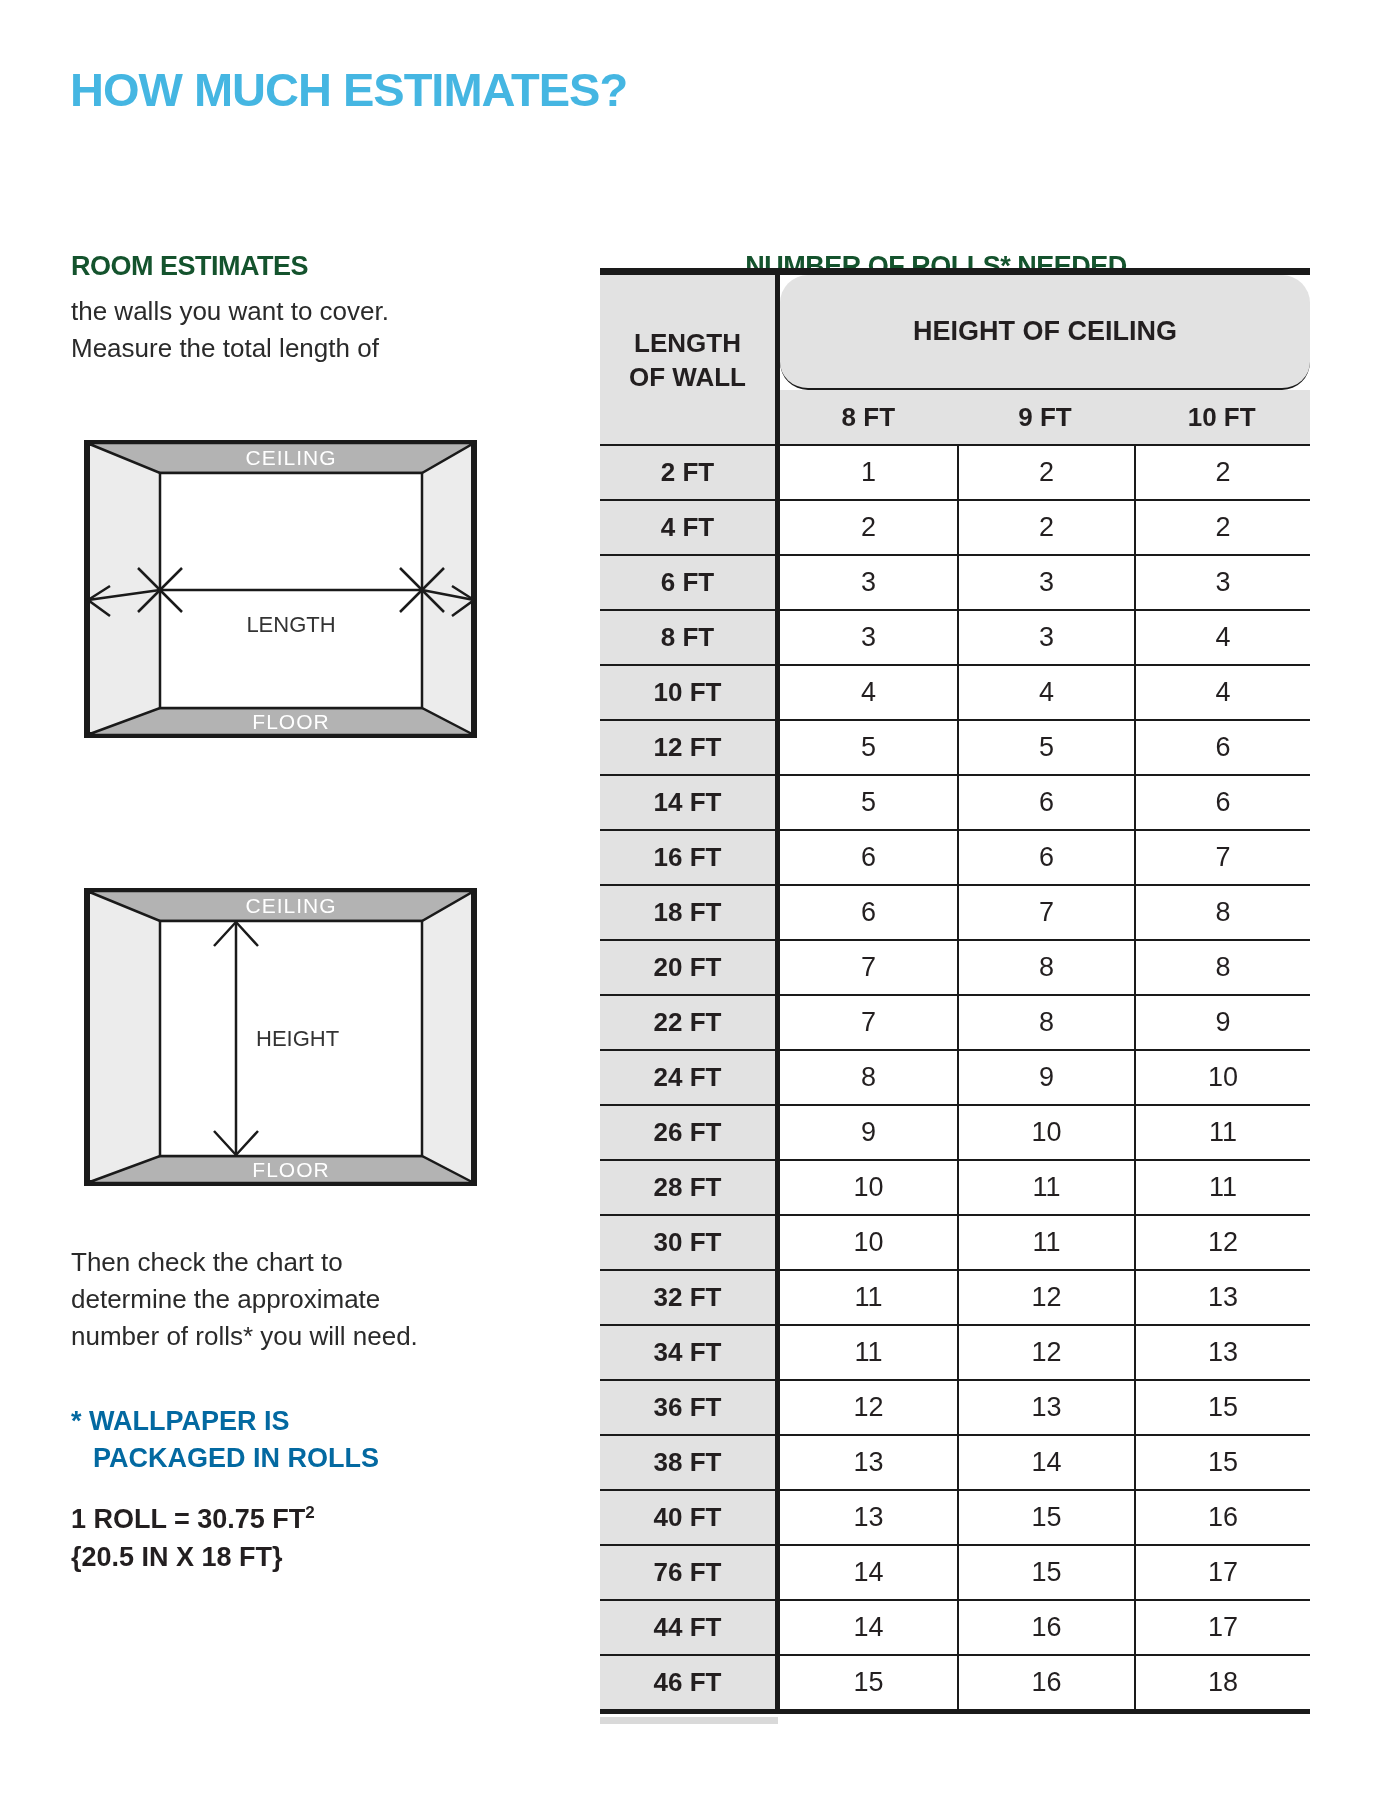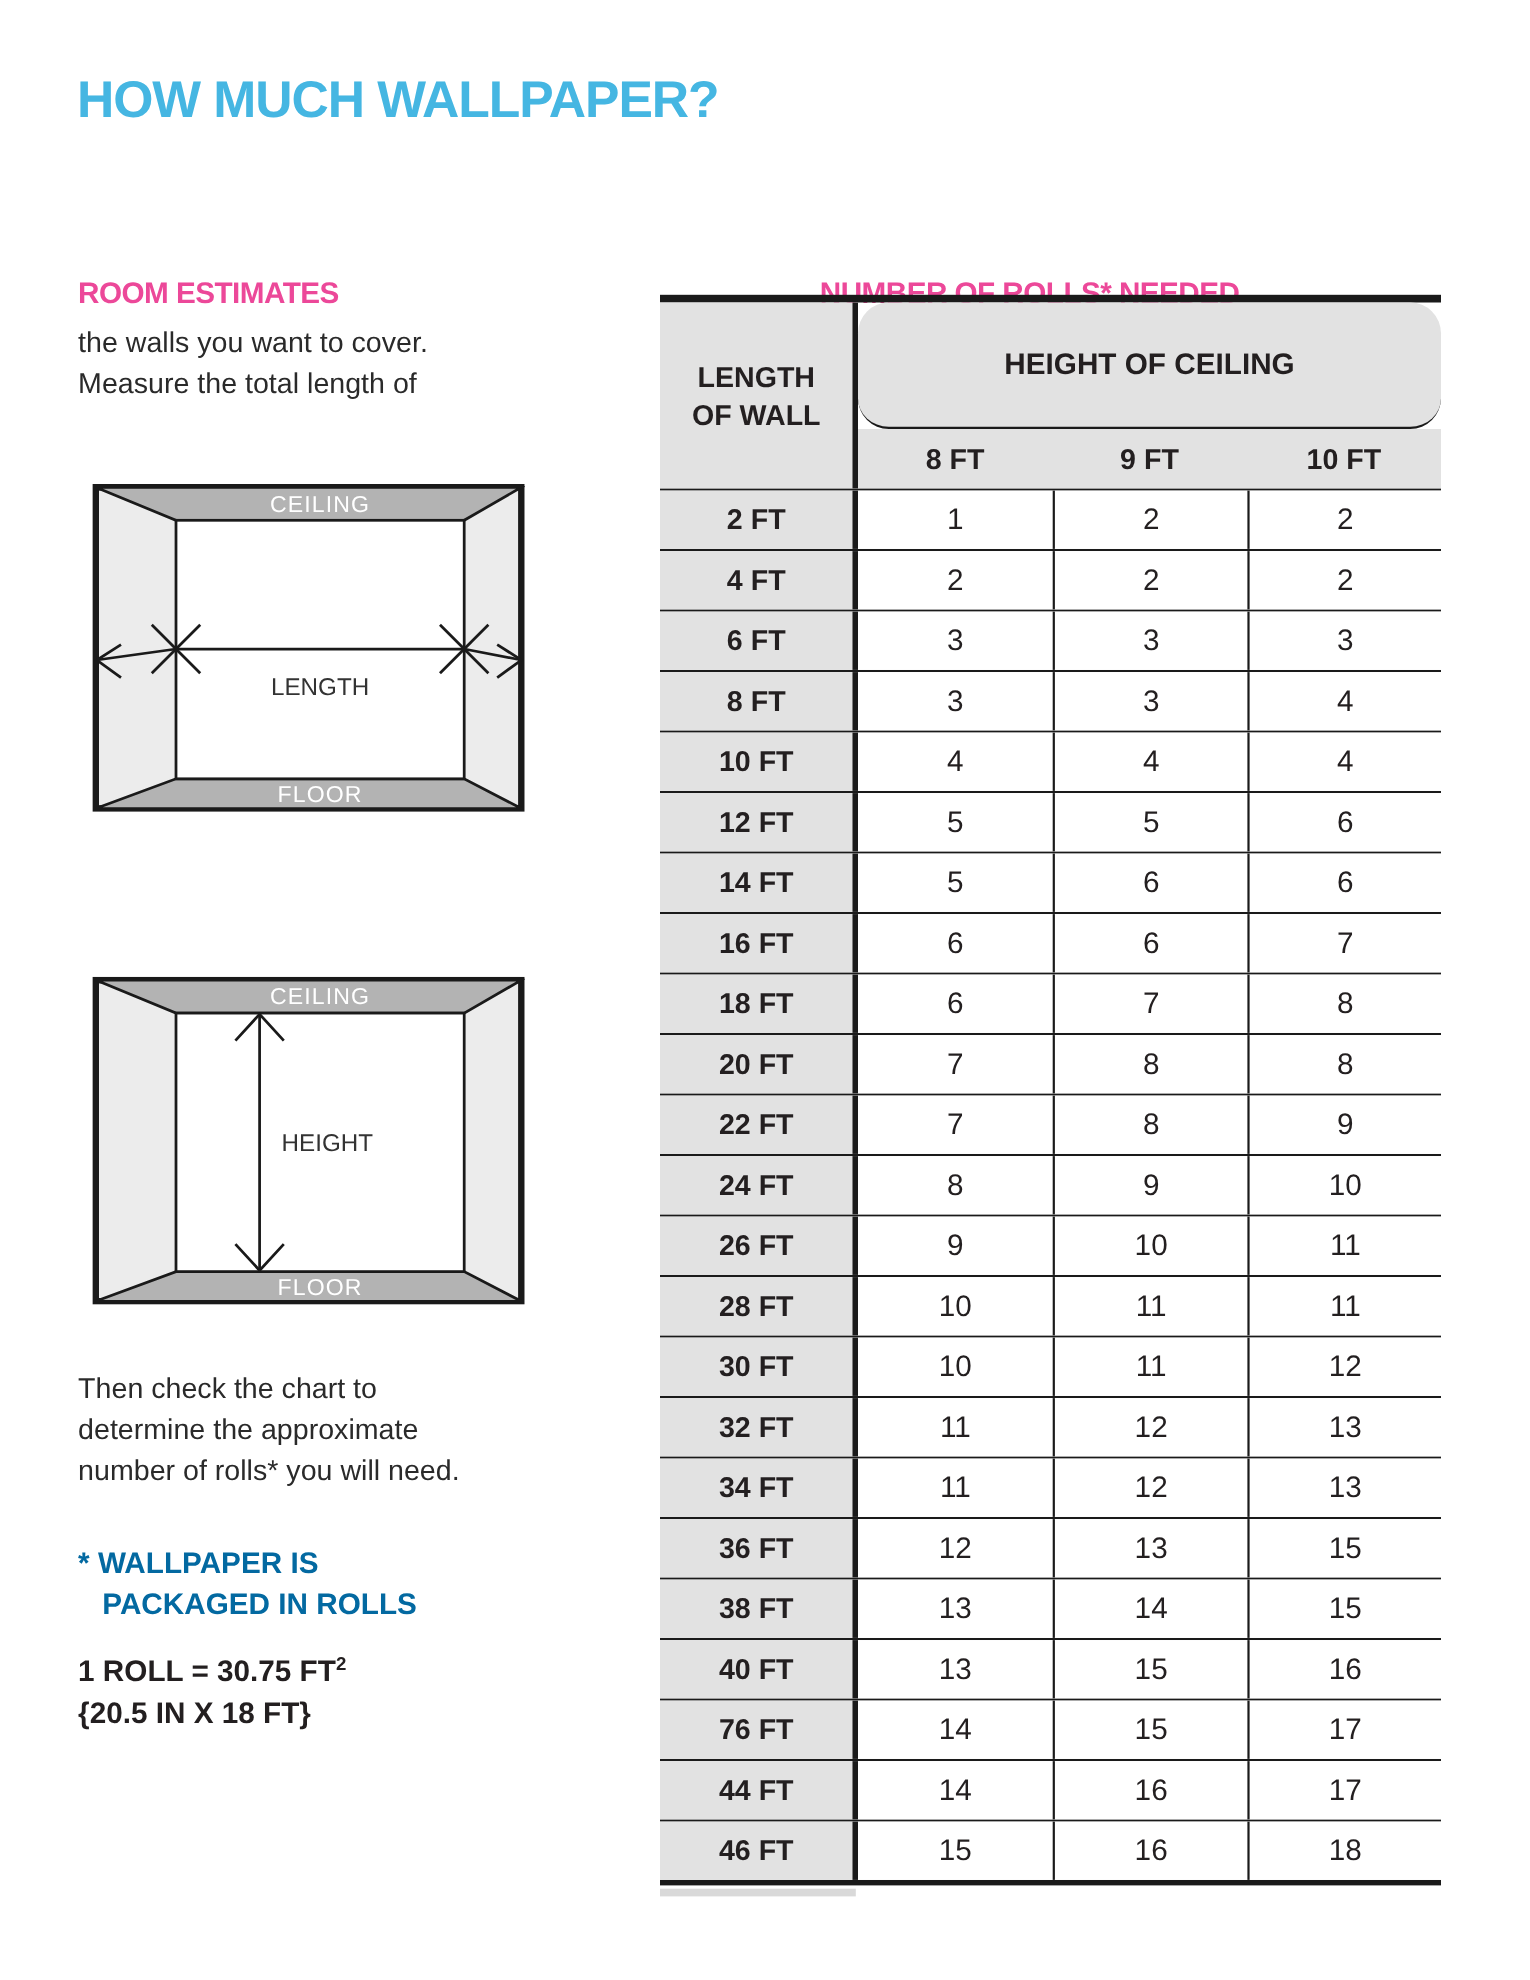"HOW MUCH WALLPAPER?" div.abs { text: WALLPAPER -> ESTIMATES }
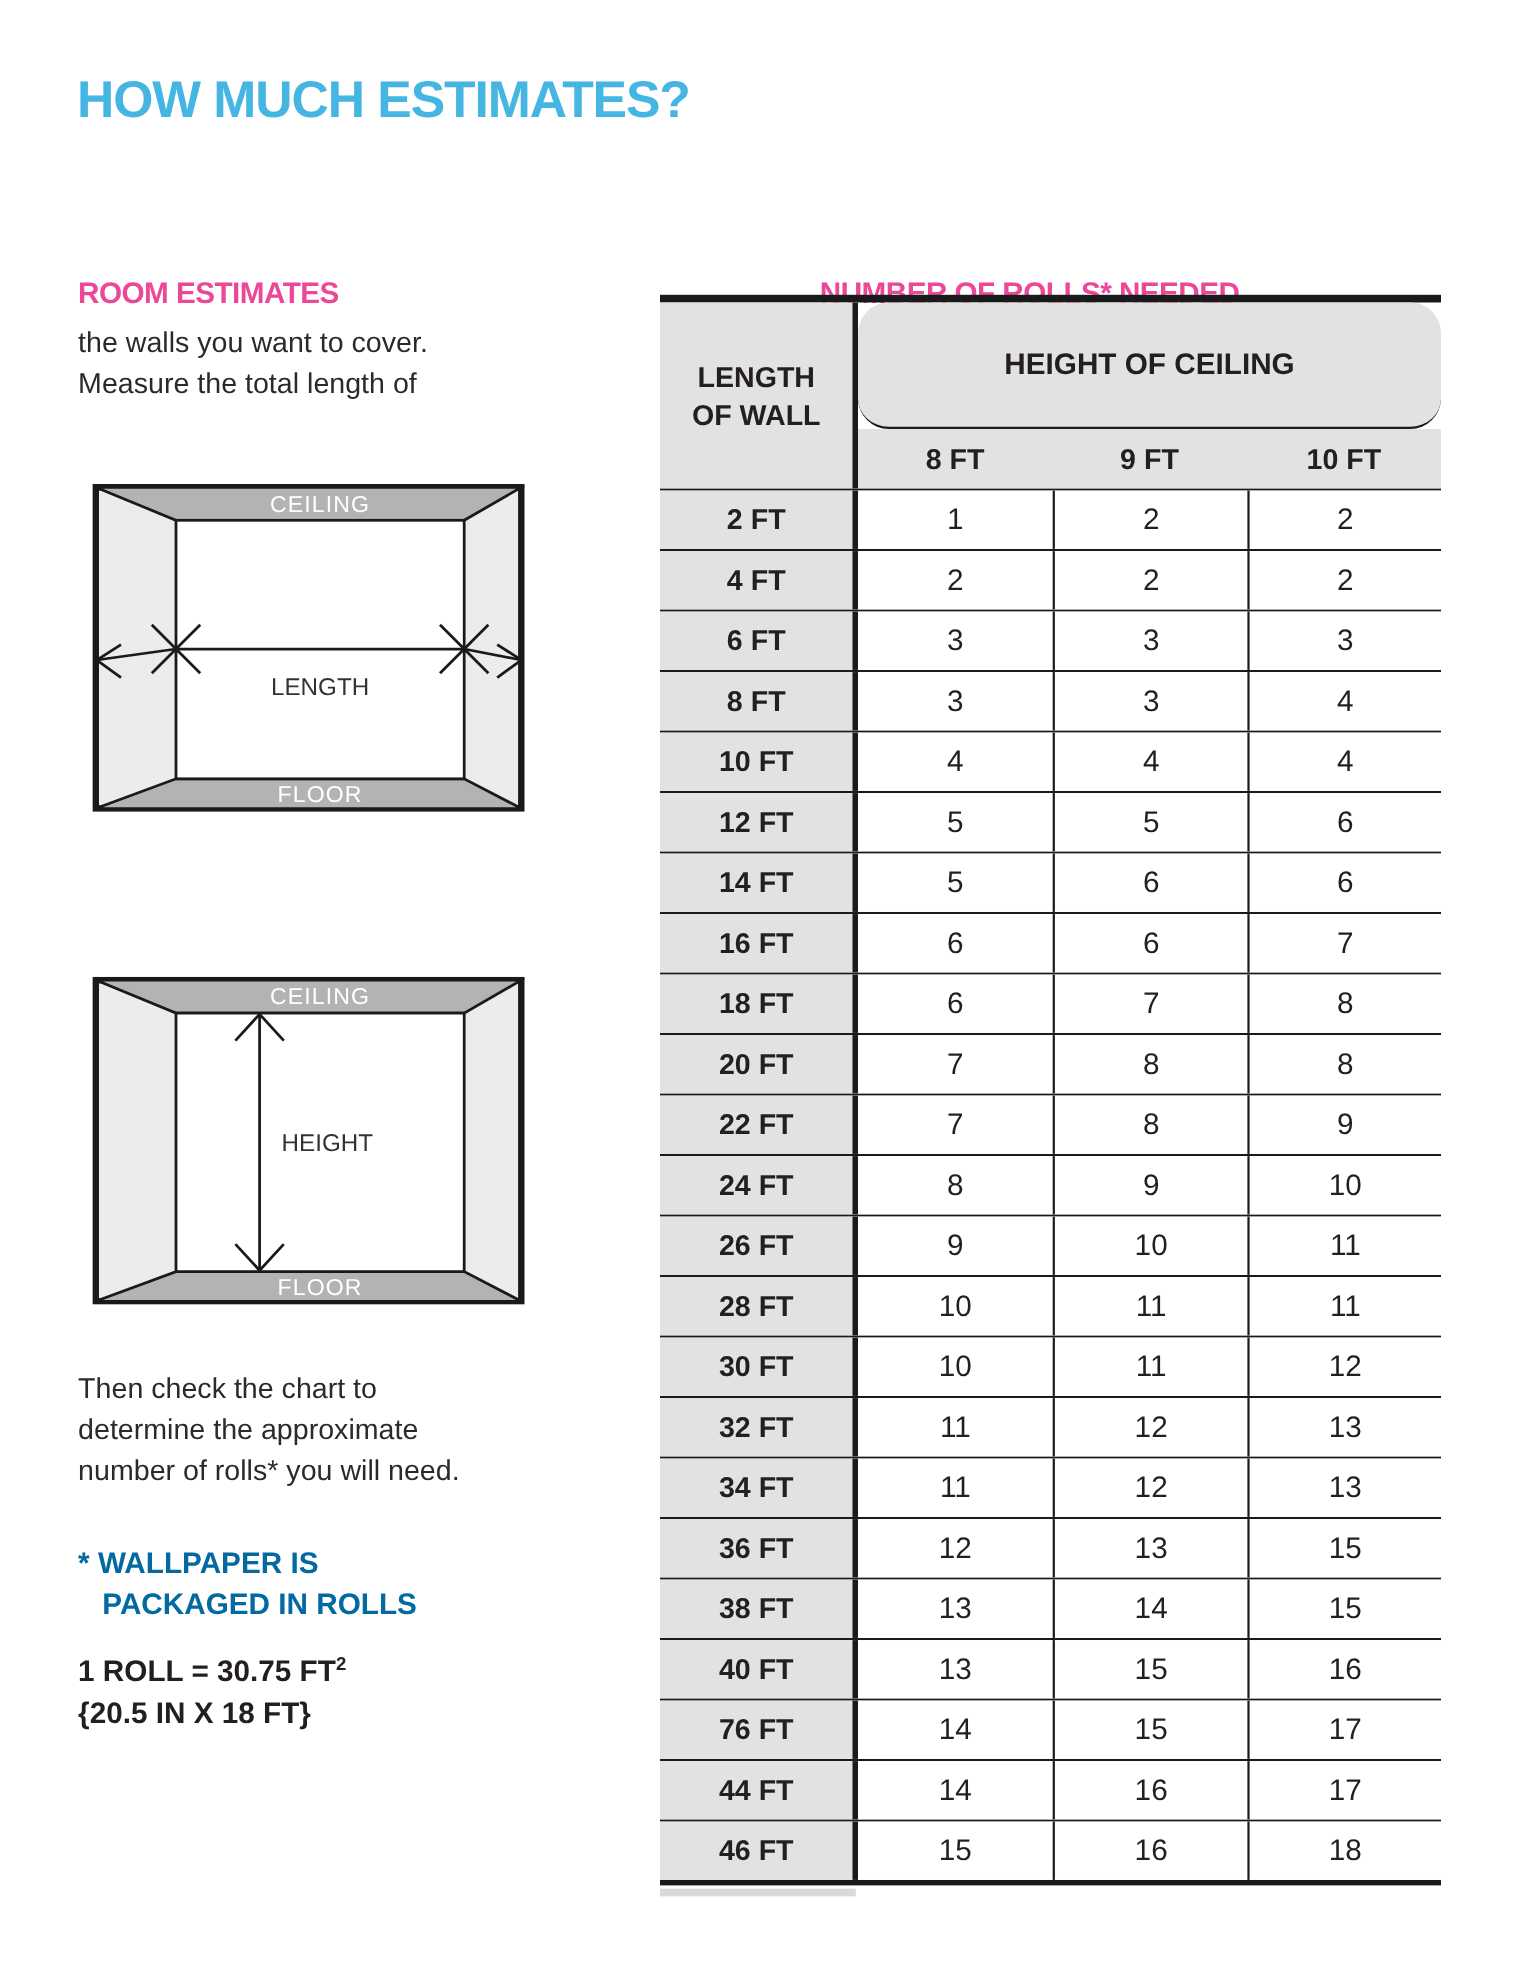"ROOM ESTIMATES" .section-heading { color: #ec4899 -> #14532d }
